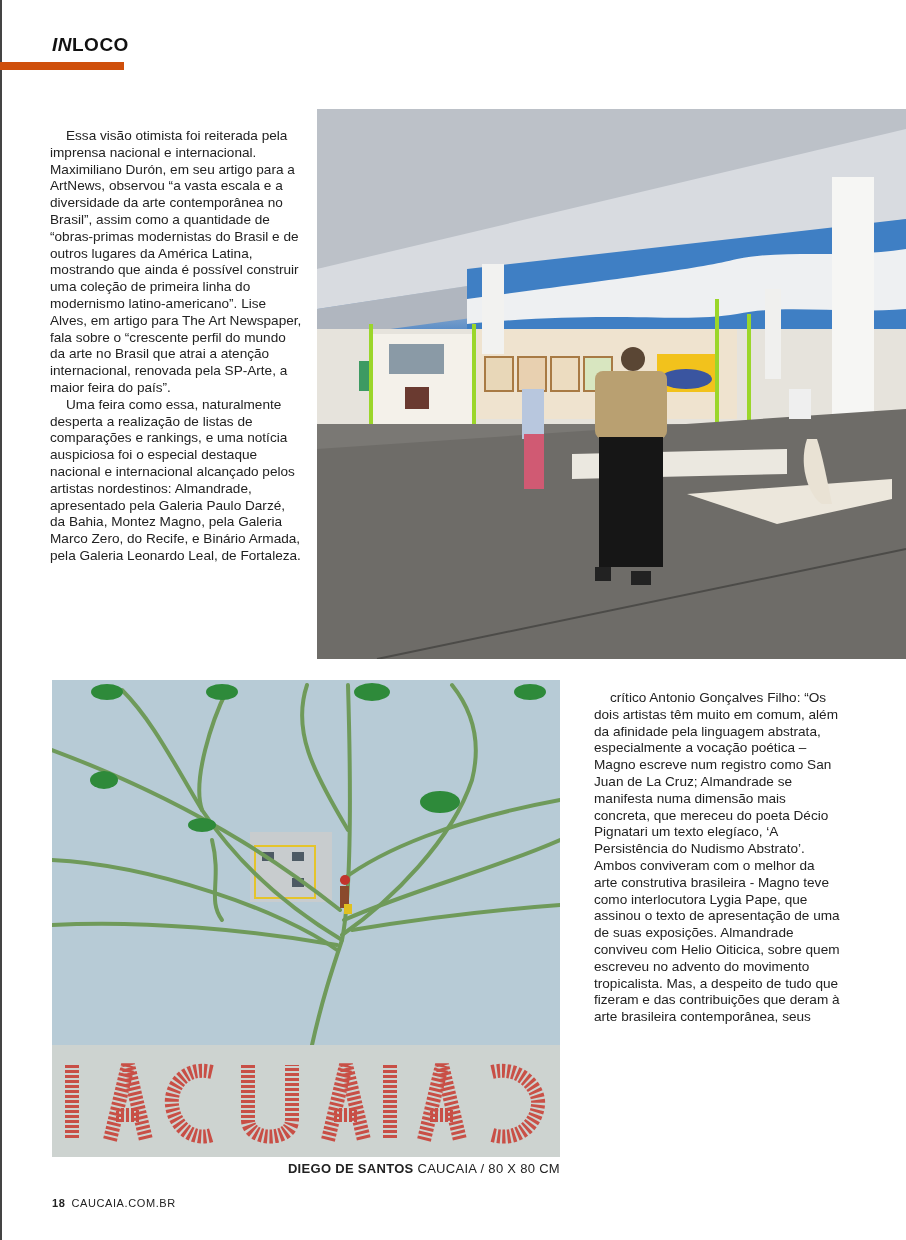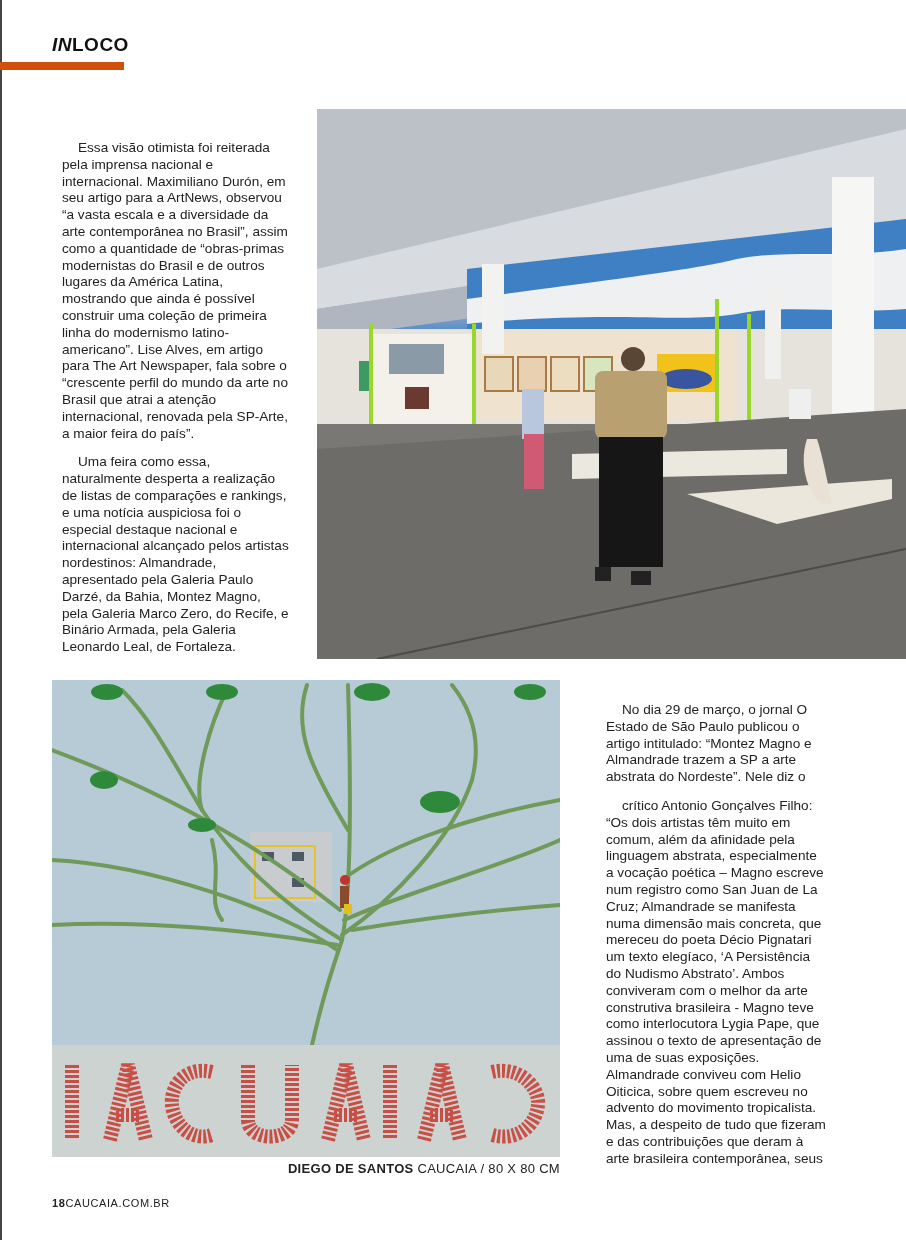"Essa visão otimista foi reiterada" .col p { margin: 12px -> 0 }
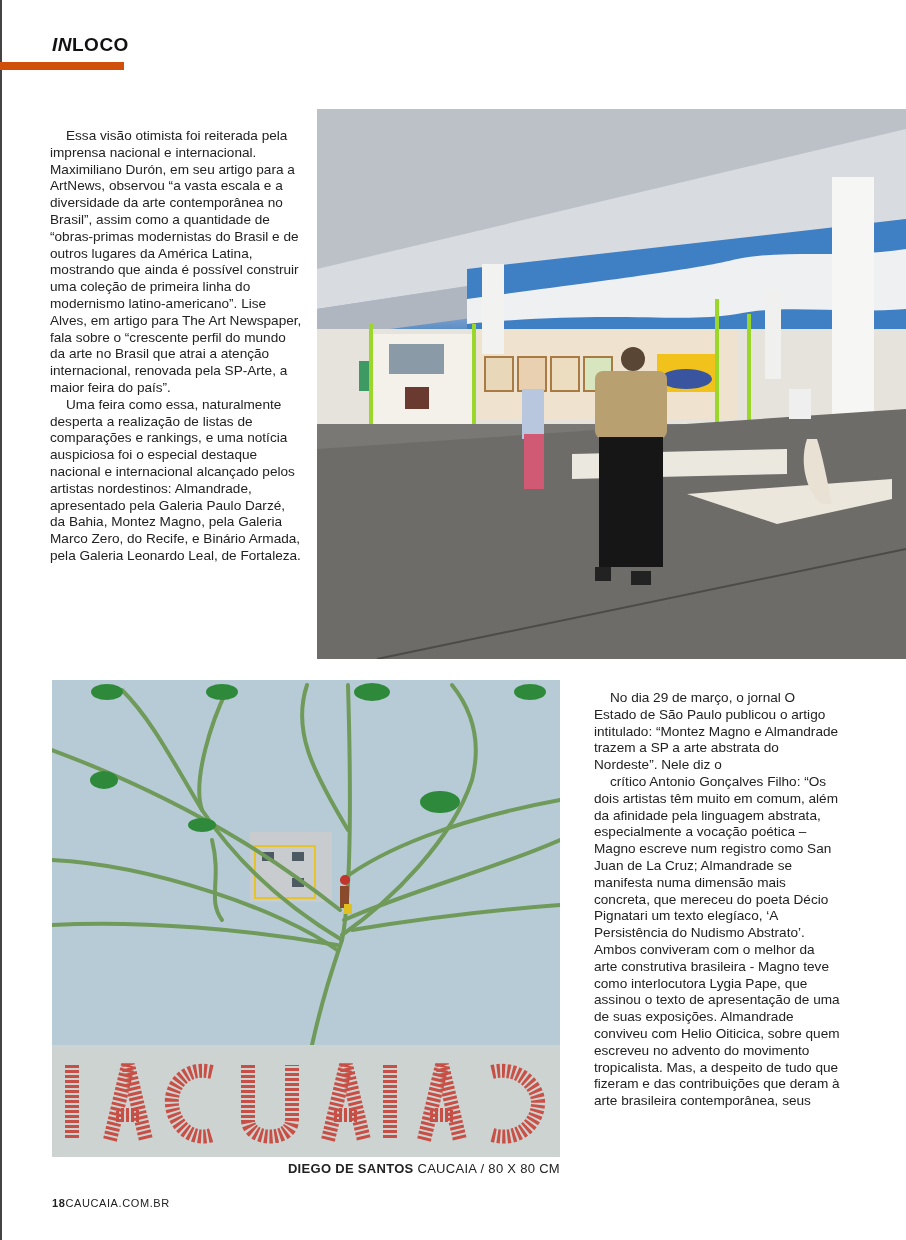"No dia 29 de março," p { html: <p>No dia 29 de março, o jornal O Estado de São Paulo publicou o artigo intitulado: “Montez Magno e Almandrade trazem a SP a arte abstrata do Nordeste”. Nele diz o</p> -> none }
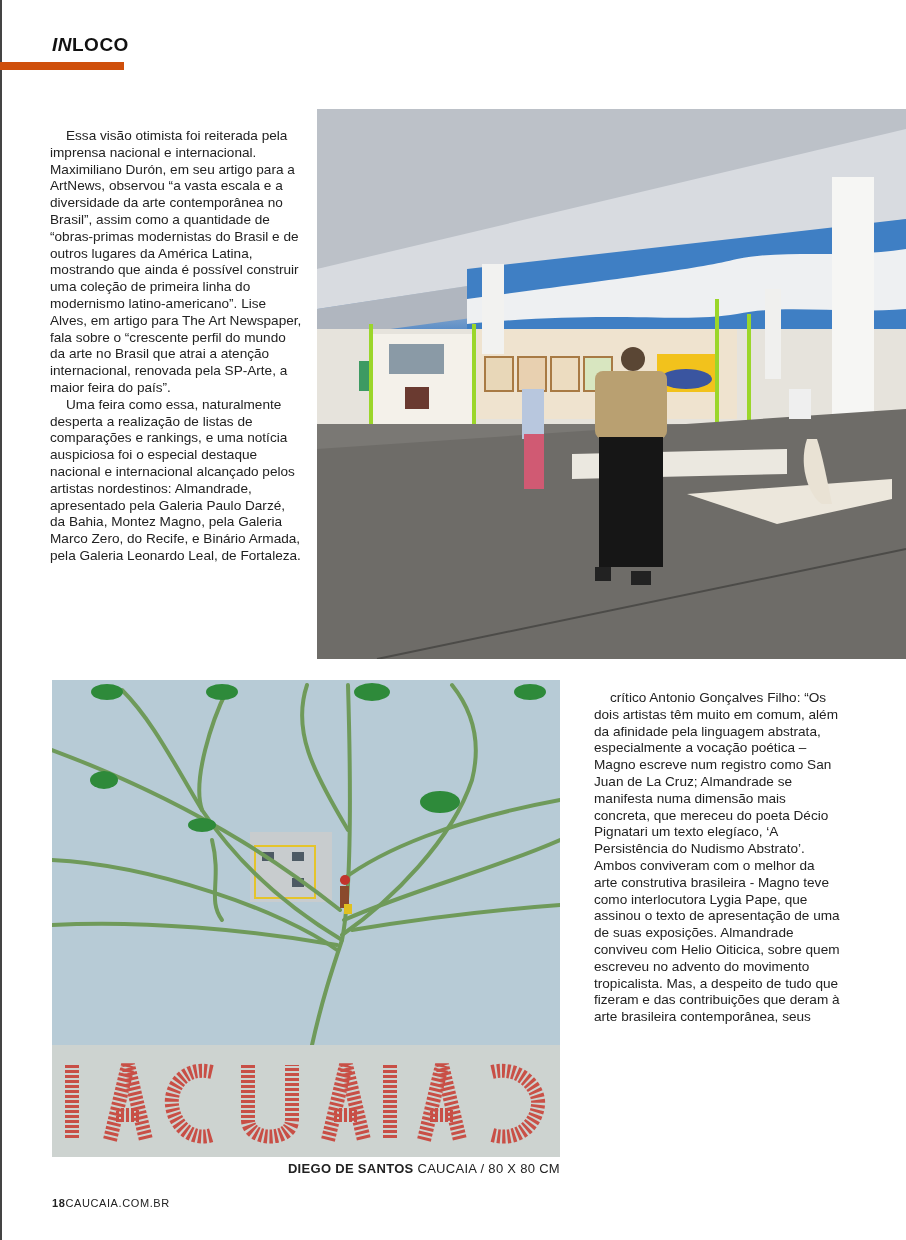"18" .footer b { margin-right: 0 -> 6px }
